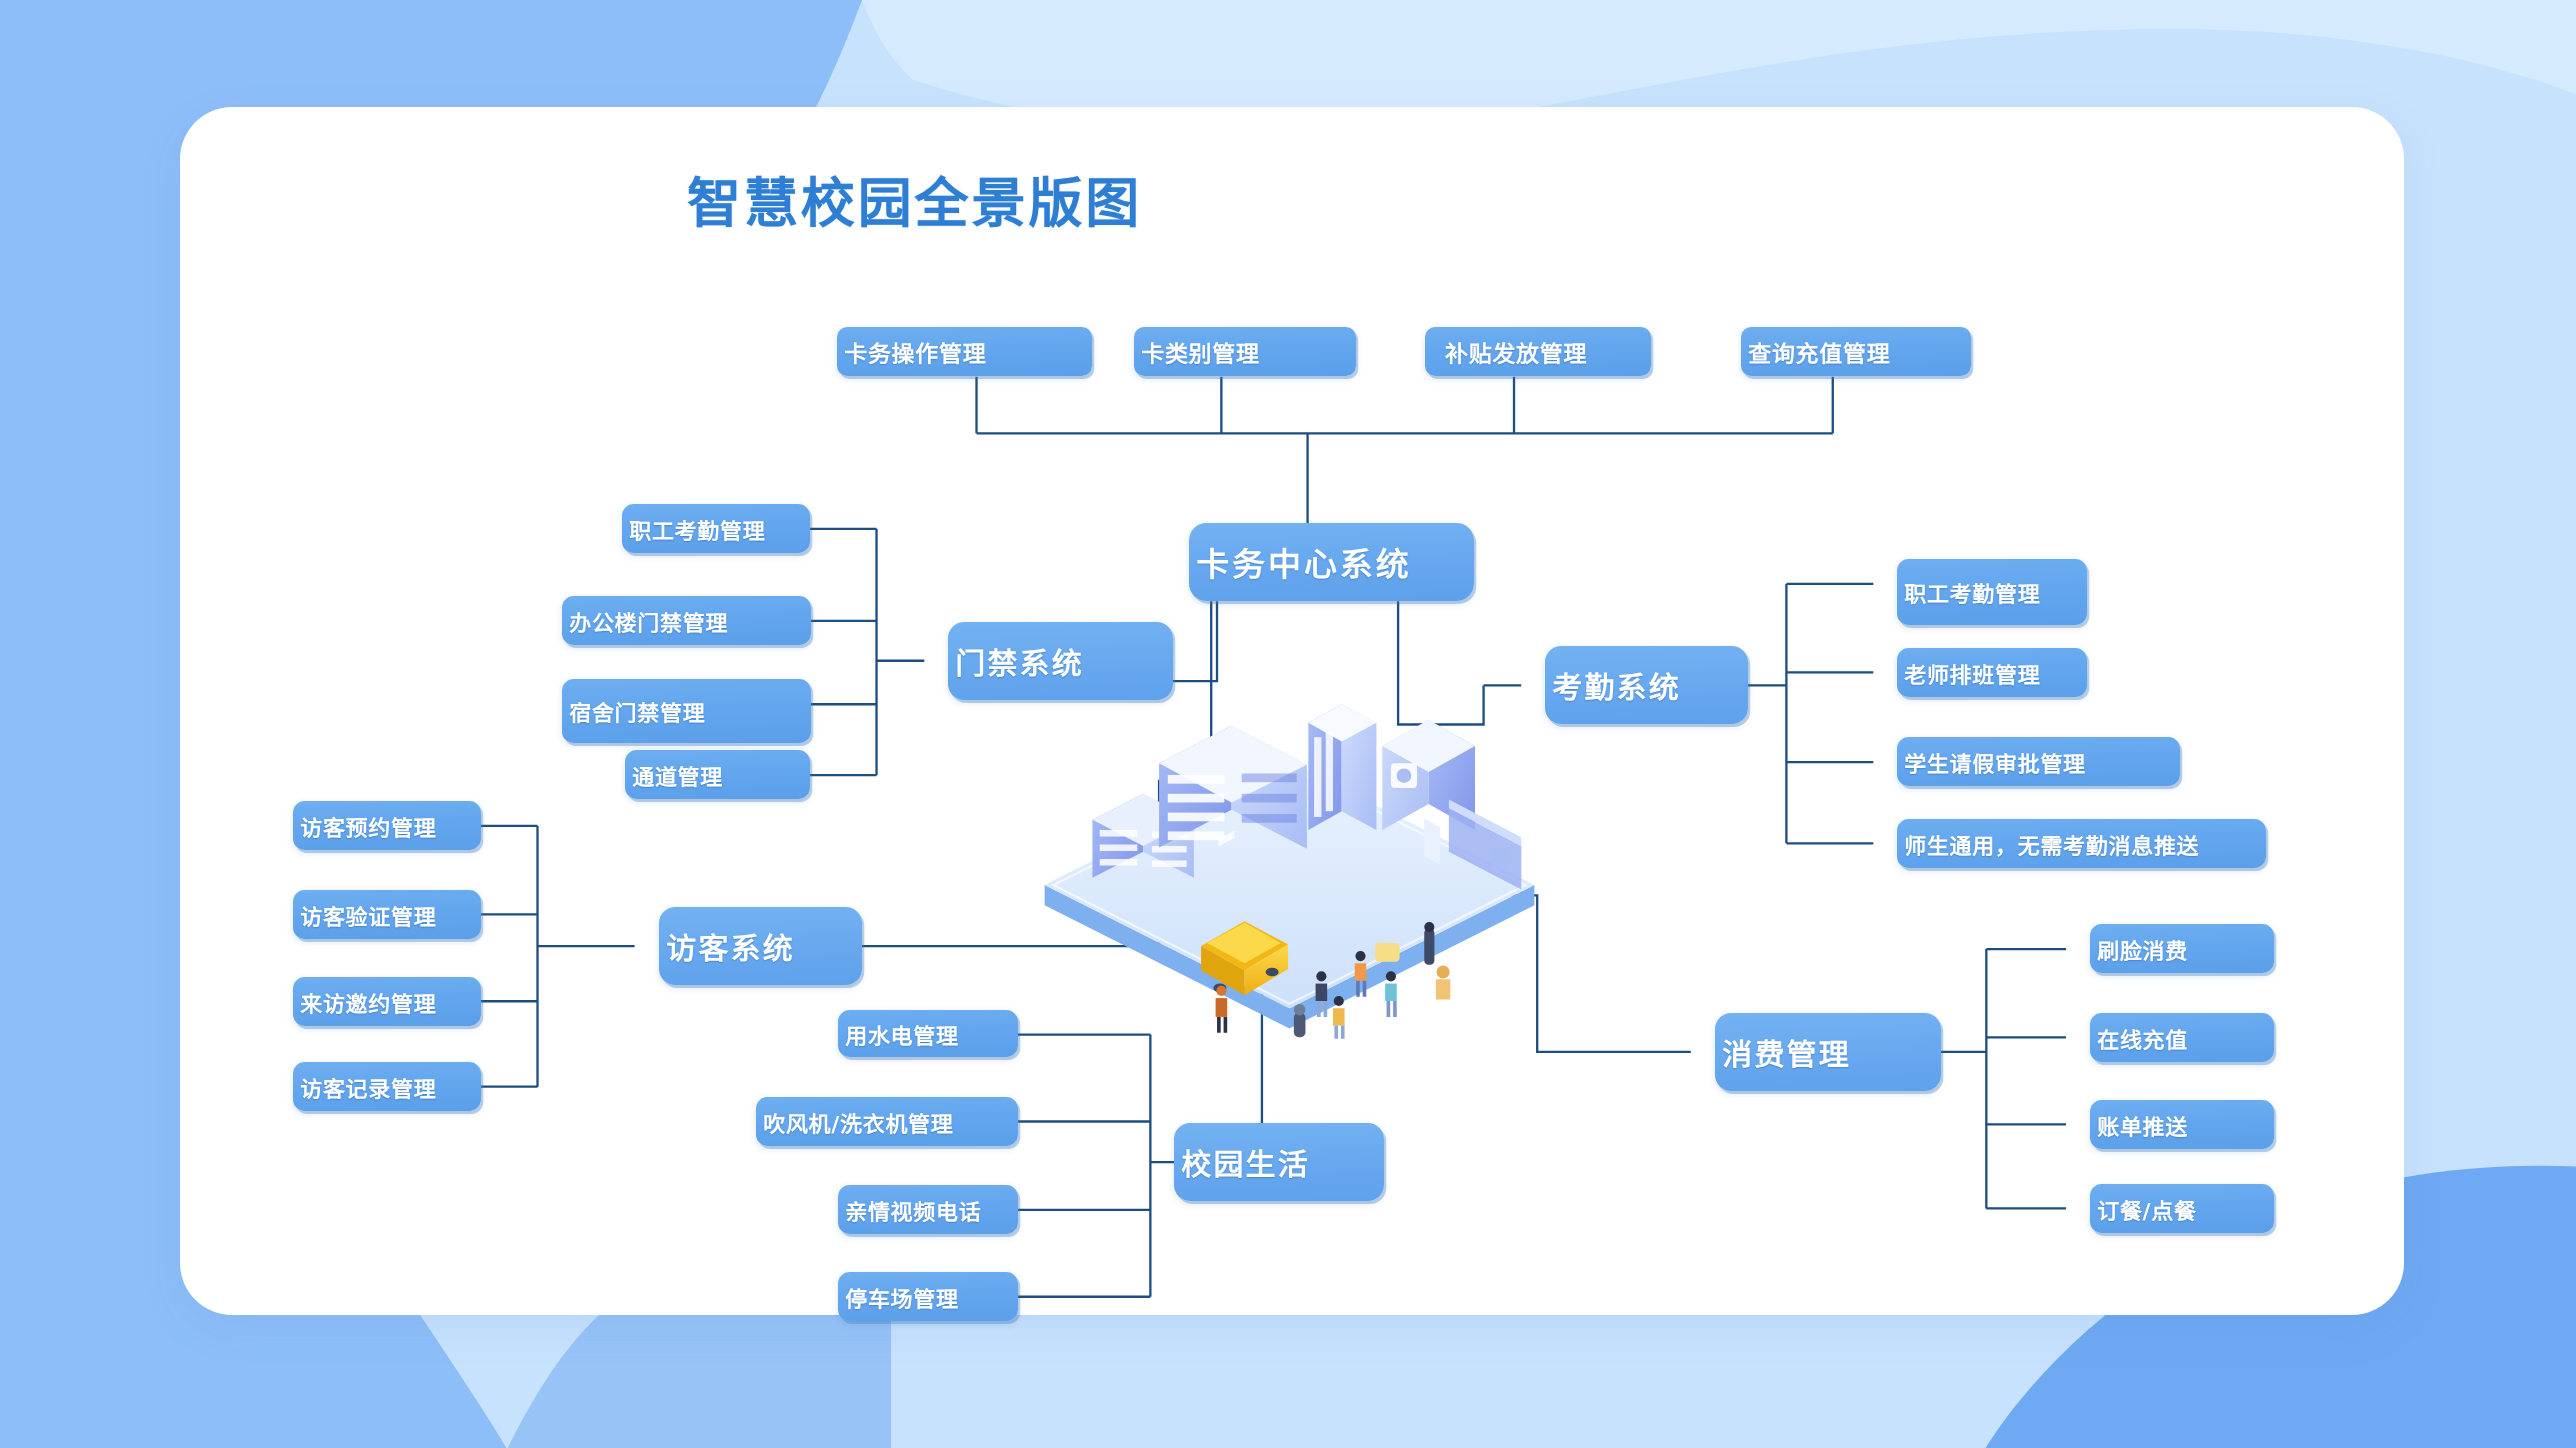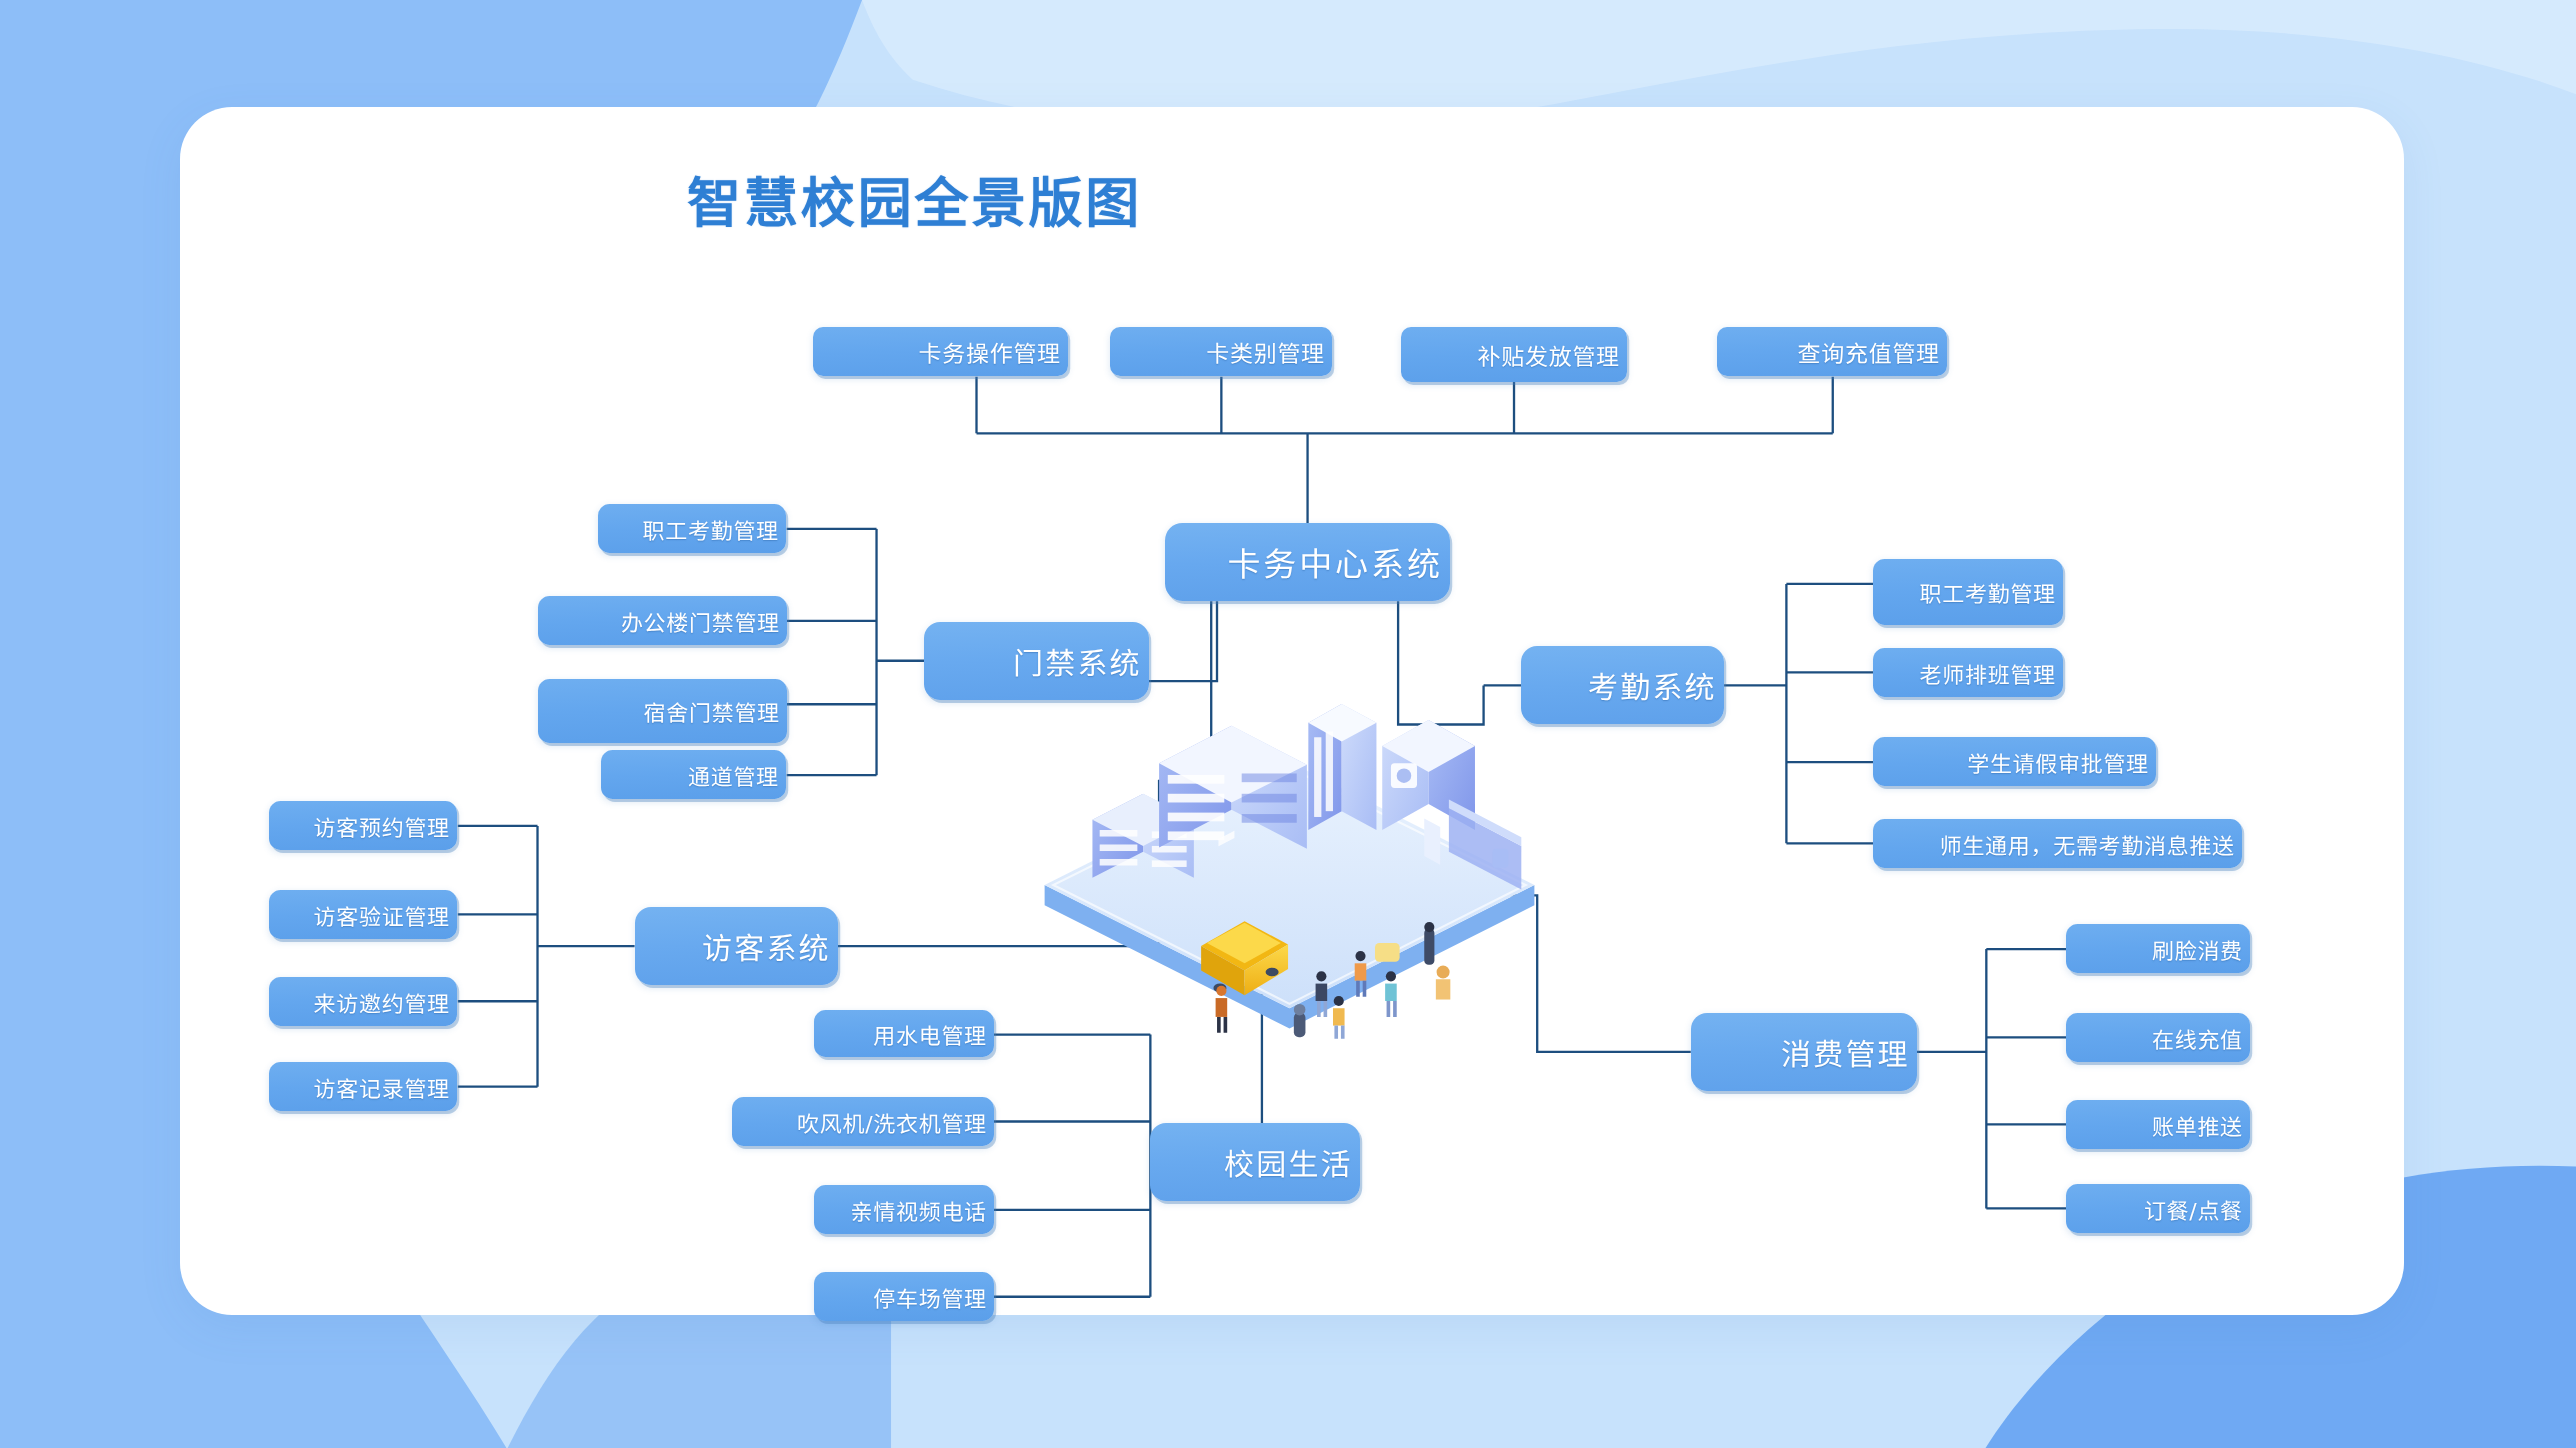"卡务操作管理" .node { font-weight: 400 -> 700; justify-content: flex-end -> flex-start; margin-left: none -> 24px }
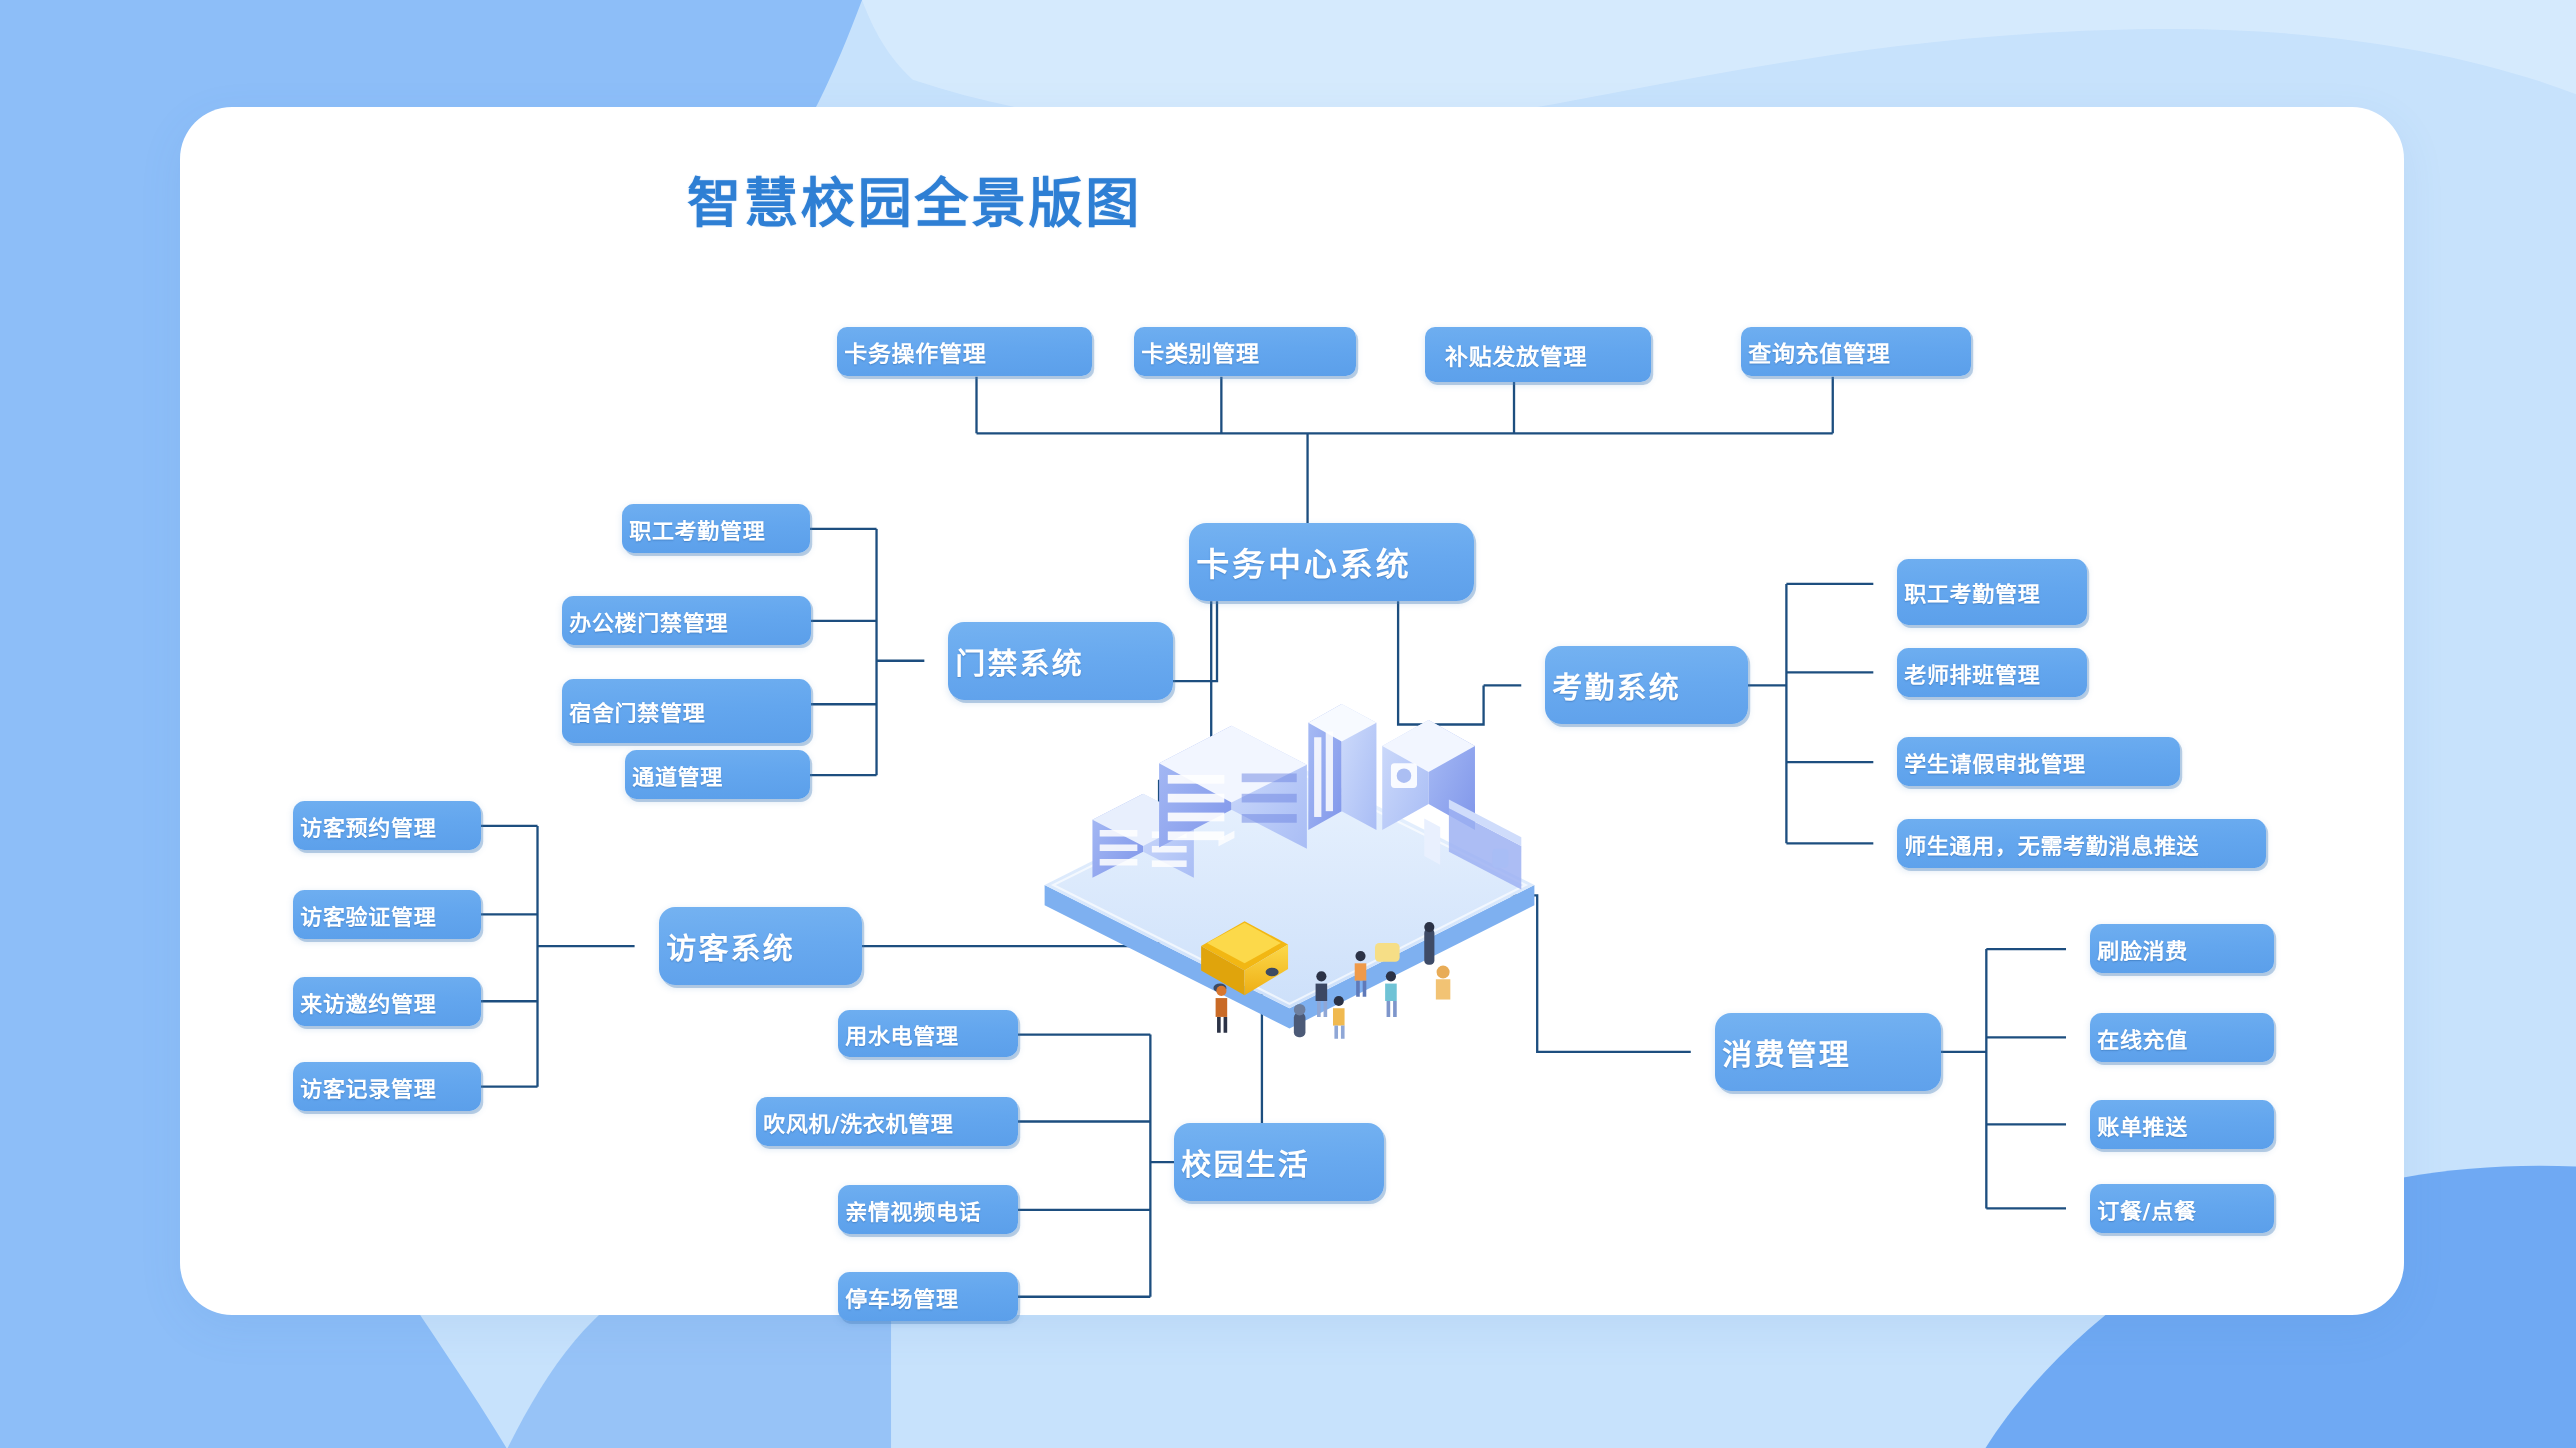"补贴发放管理" div.node { height: 55px -> 49px }
